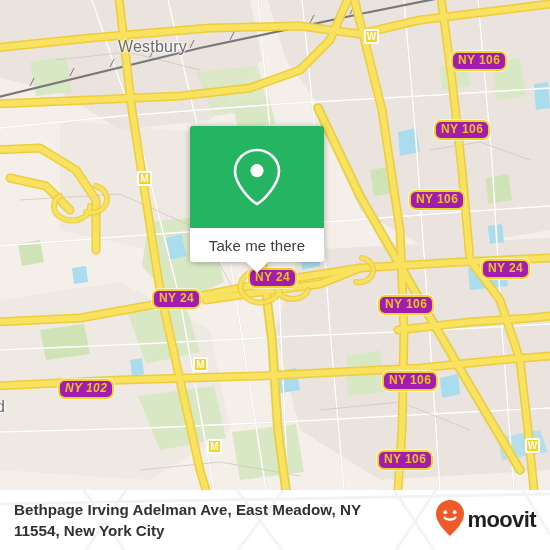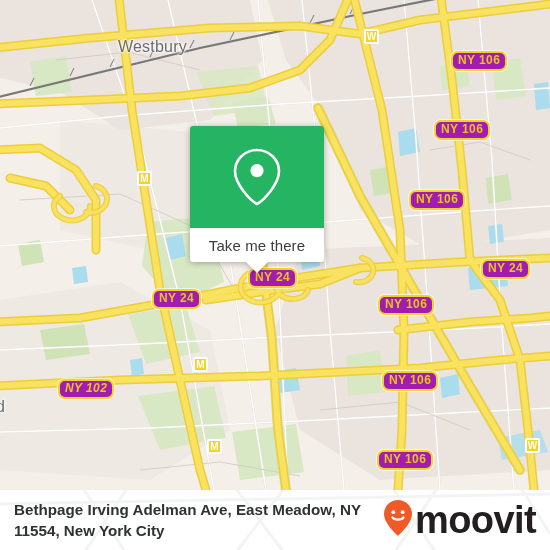"moovit" #brand-word { font-size: 38px -> 22px }
